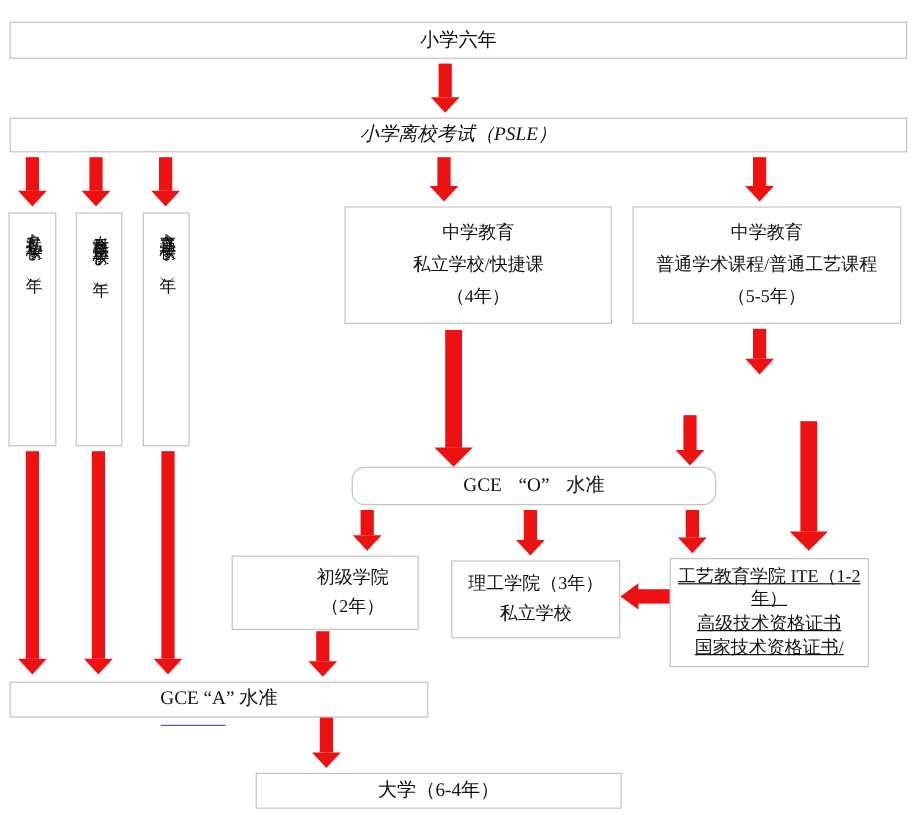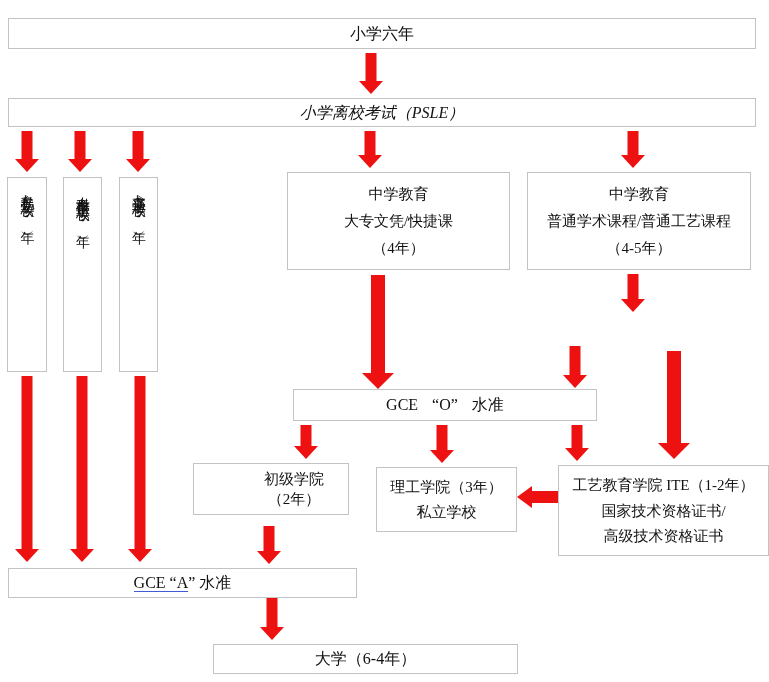"大专文凭/快捷课" div { text: 大专文凭/ -> 私立学校/ }
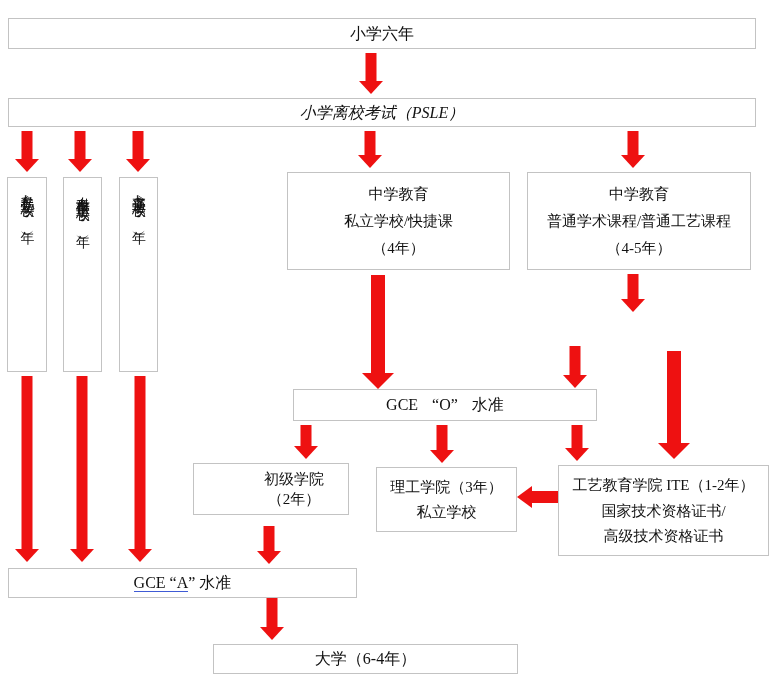"（4-5年）" div { text: 4-5 -> 5-5 }
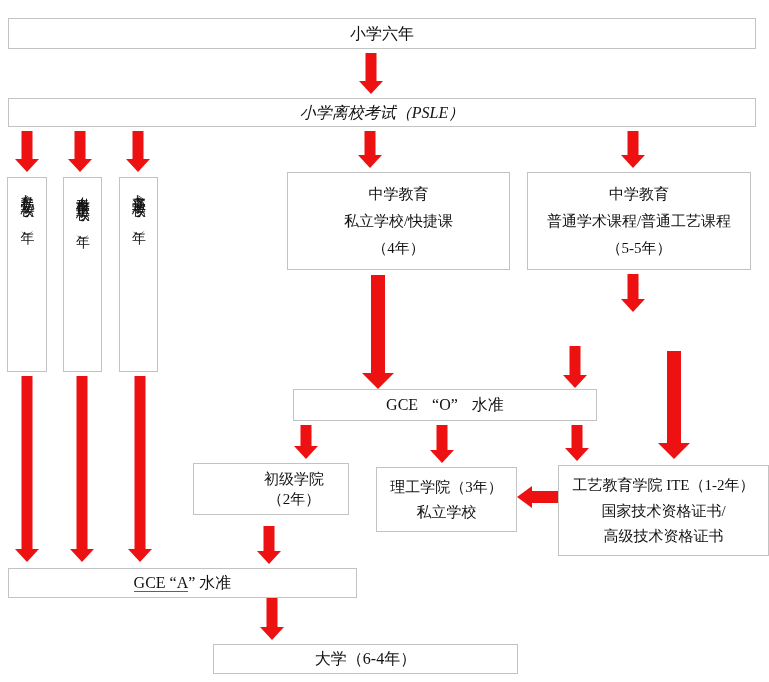"GCE “O” 水准" div.node { border-radius: none -> 11px }
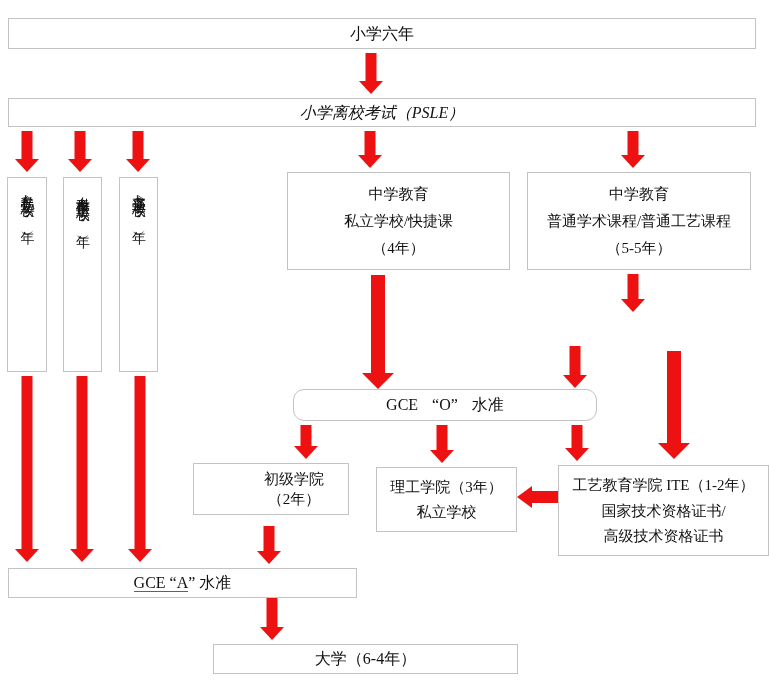"初级学院" div.node { height: 52px -> 62px }
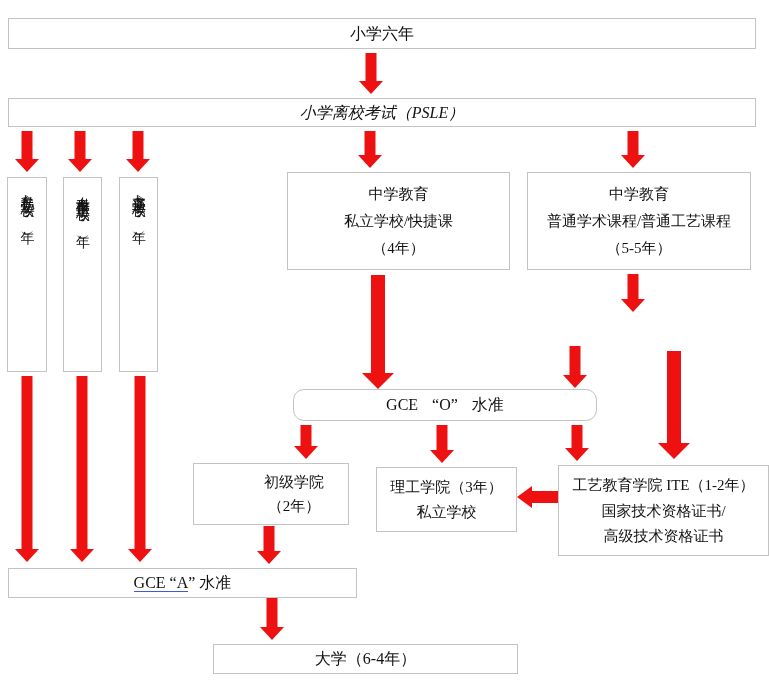"工艺教育学院 ITE（1-2年）" div.node { text-decoration: none -> underline; width: 211px -> 166px }
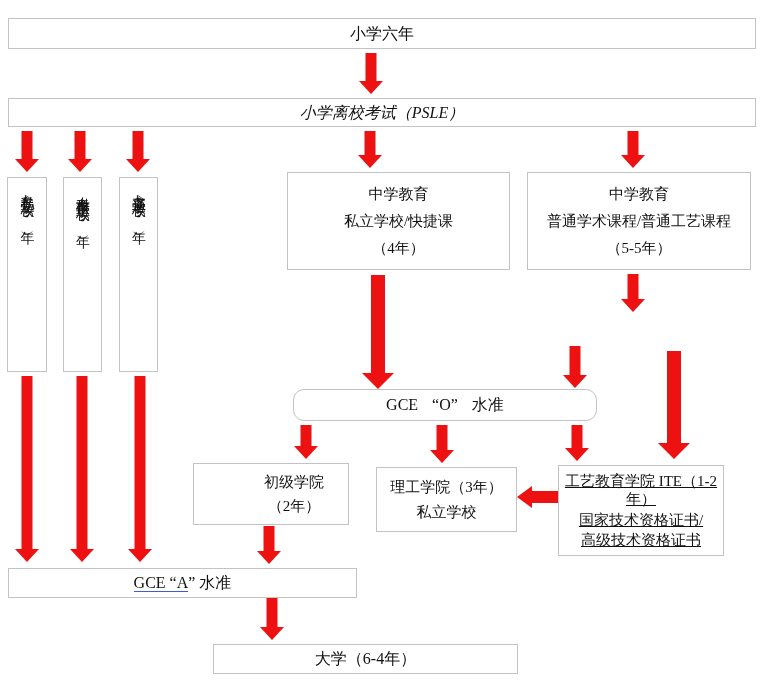"国家技术资格证书/" div { order: before "高级技术资格证书" -> after "高级技术资格证书" }
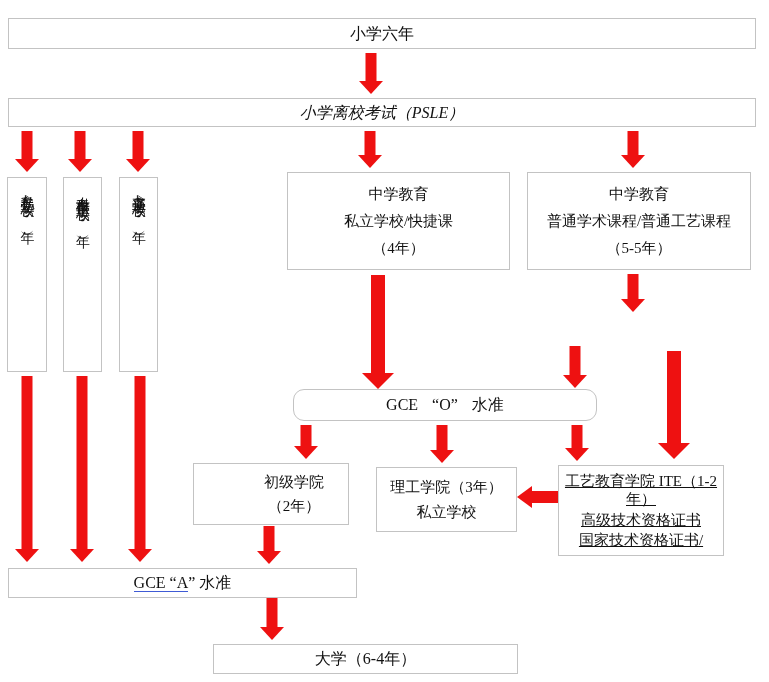"GCE “A" .u { padding-bottom: 0 -> 13px }
